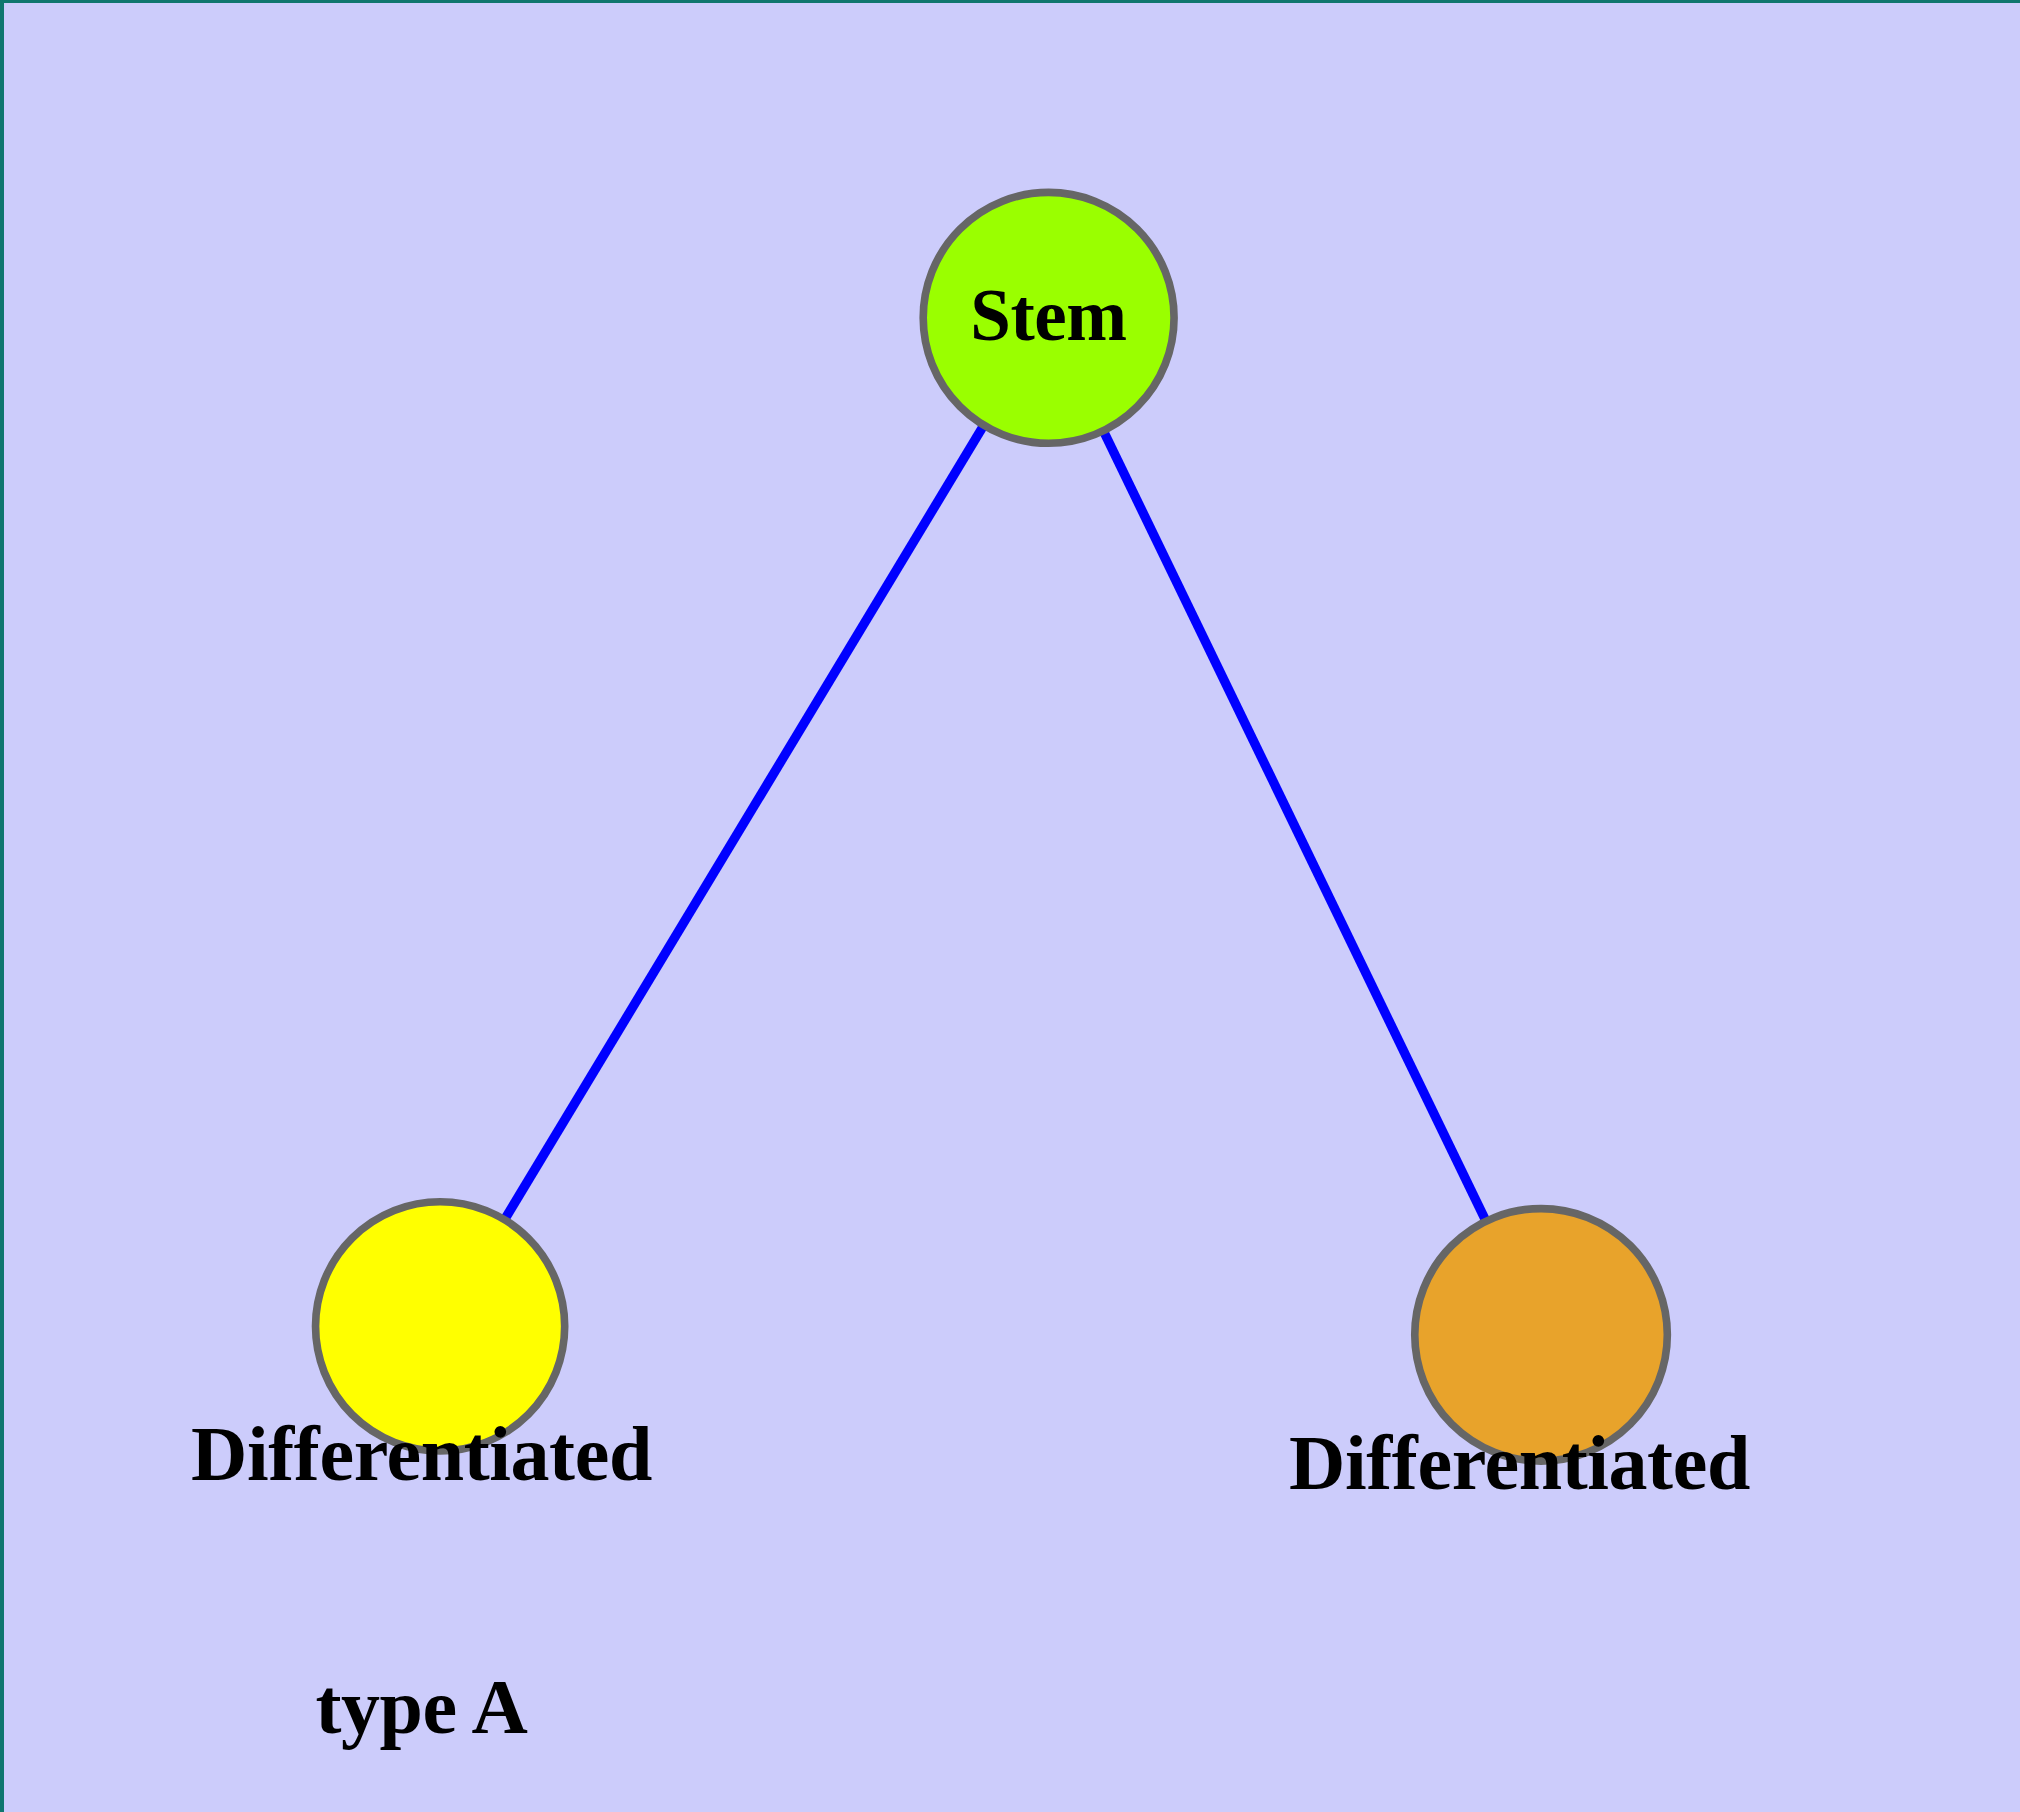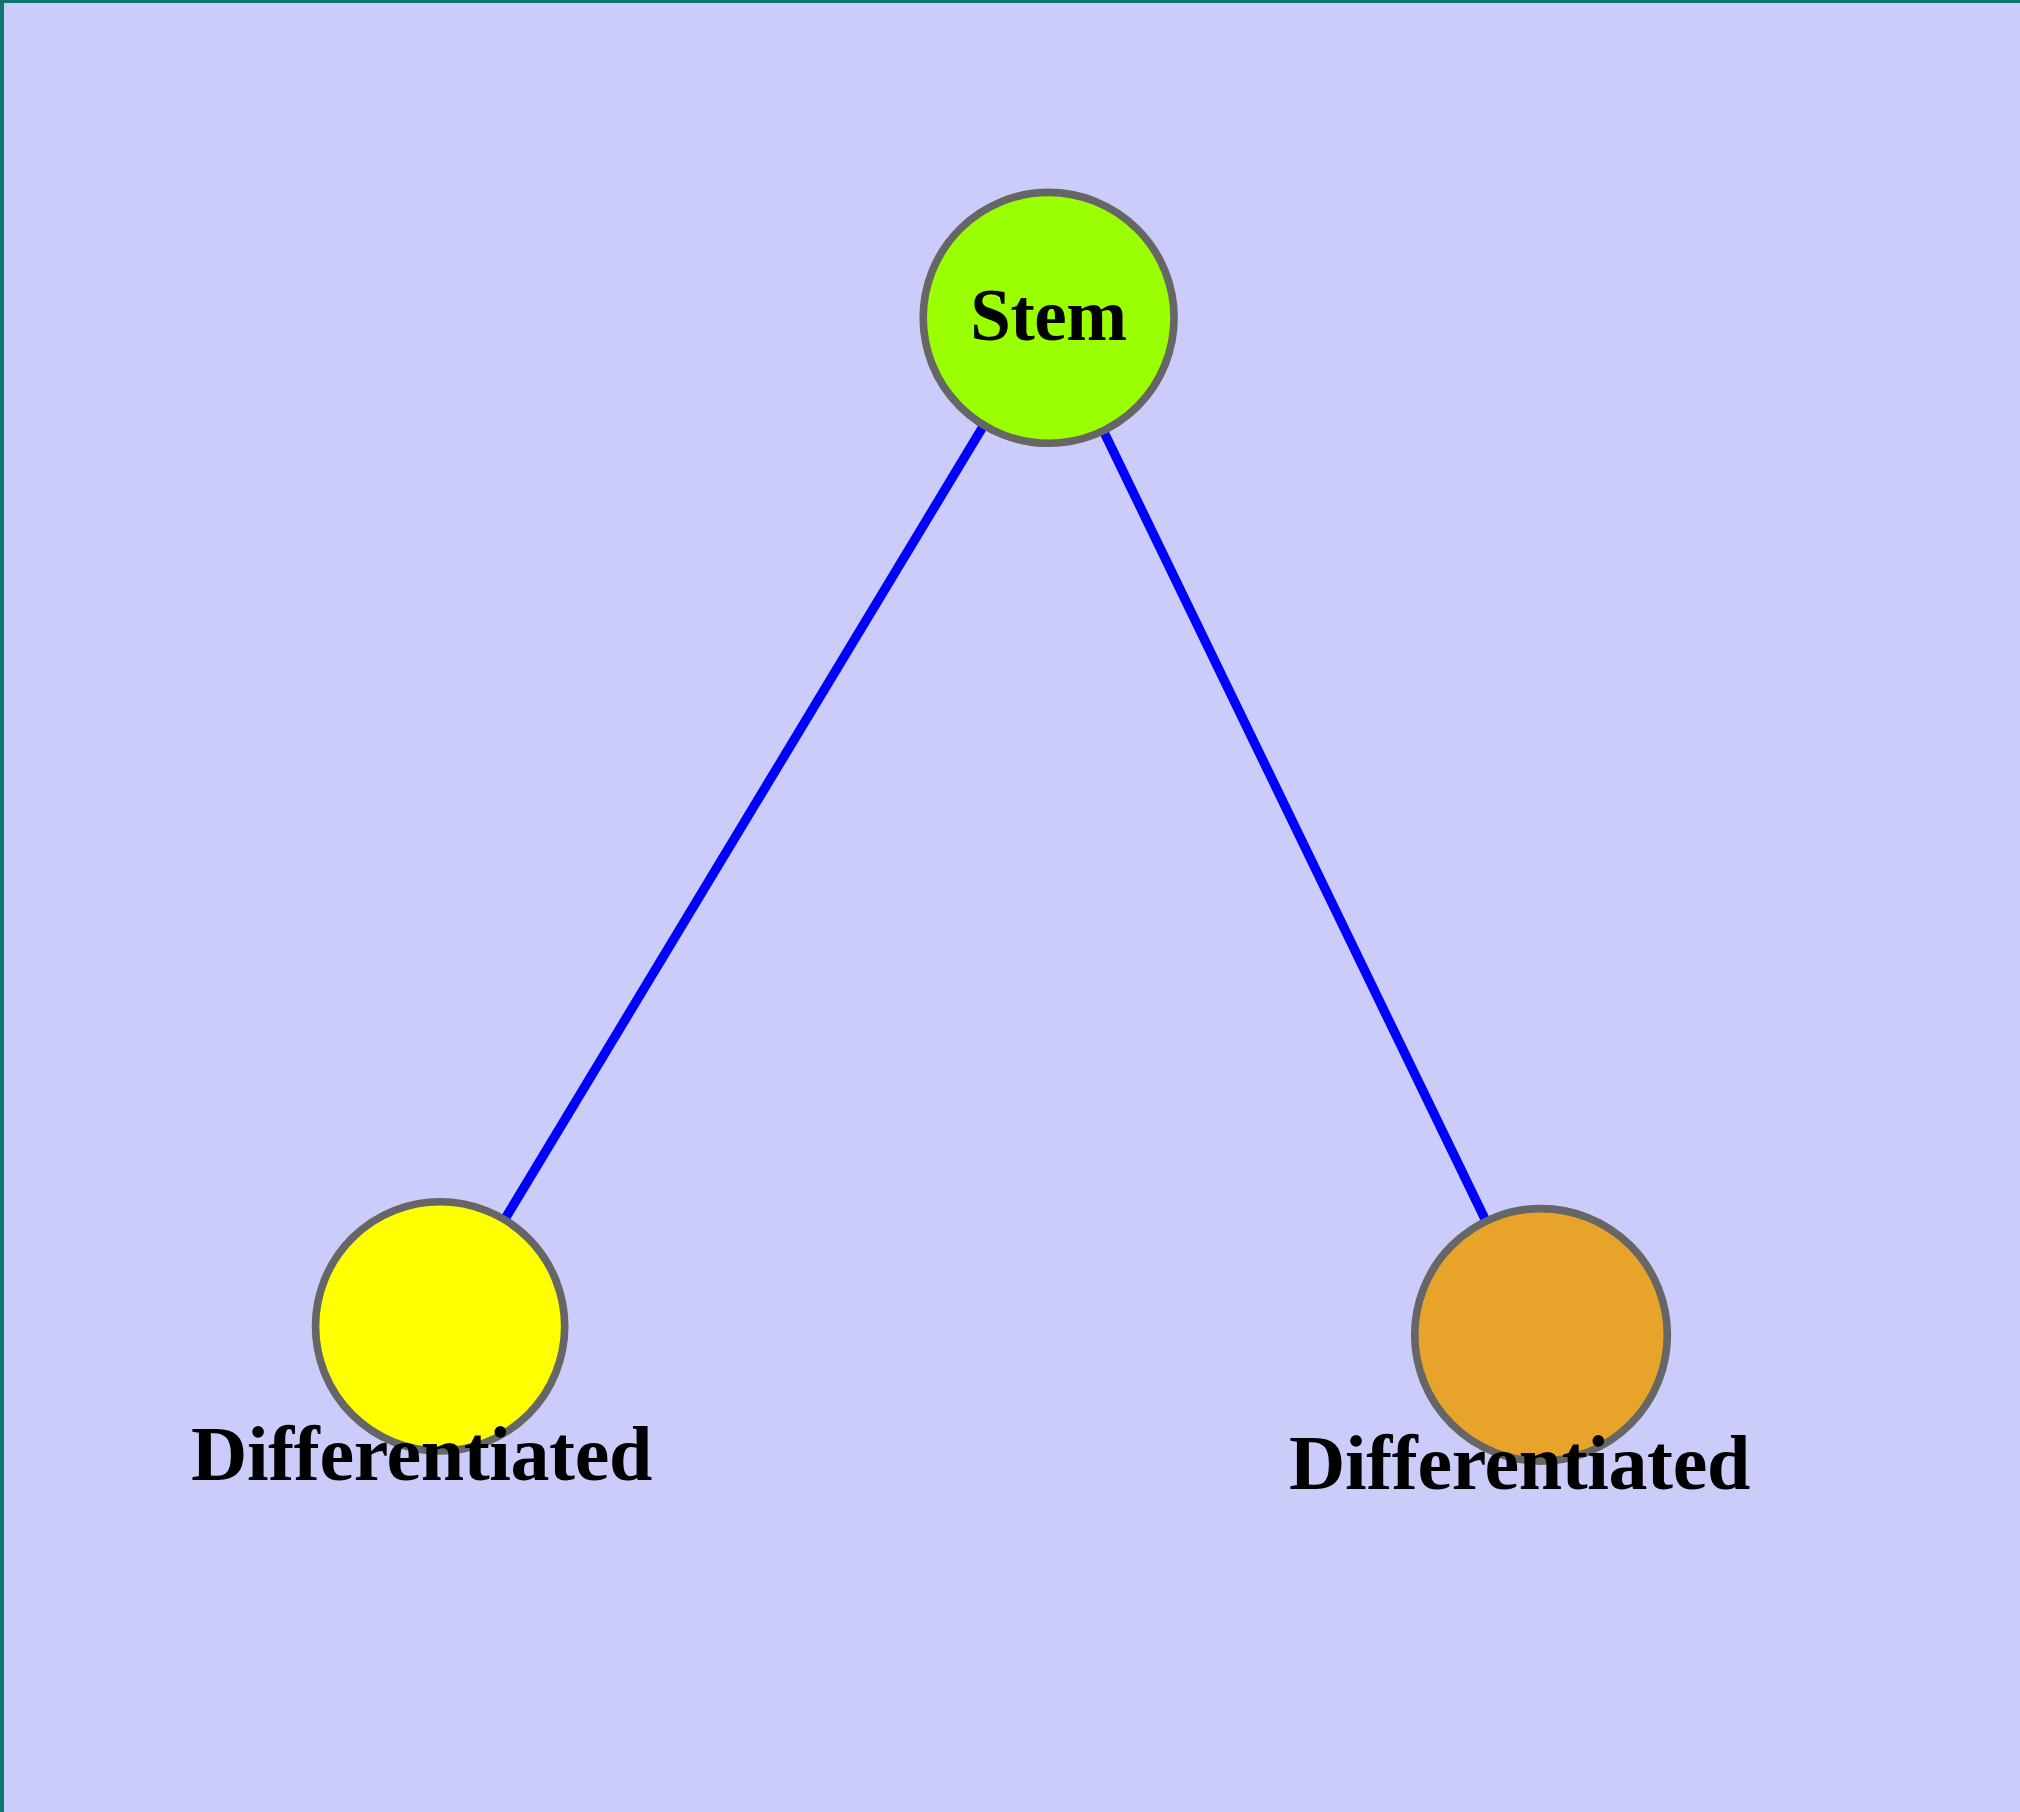"type A" div { html: none -> <div>type A</div> }
